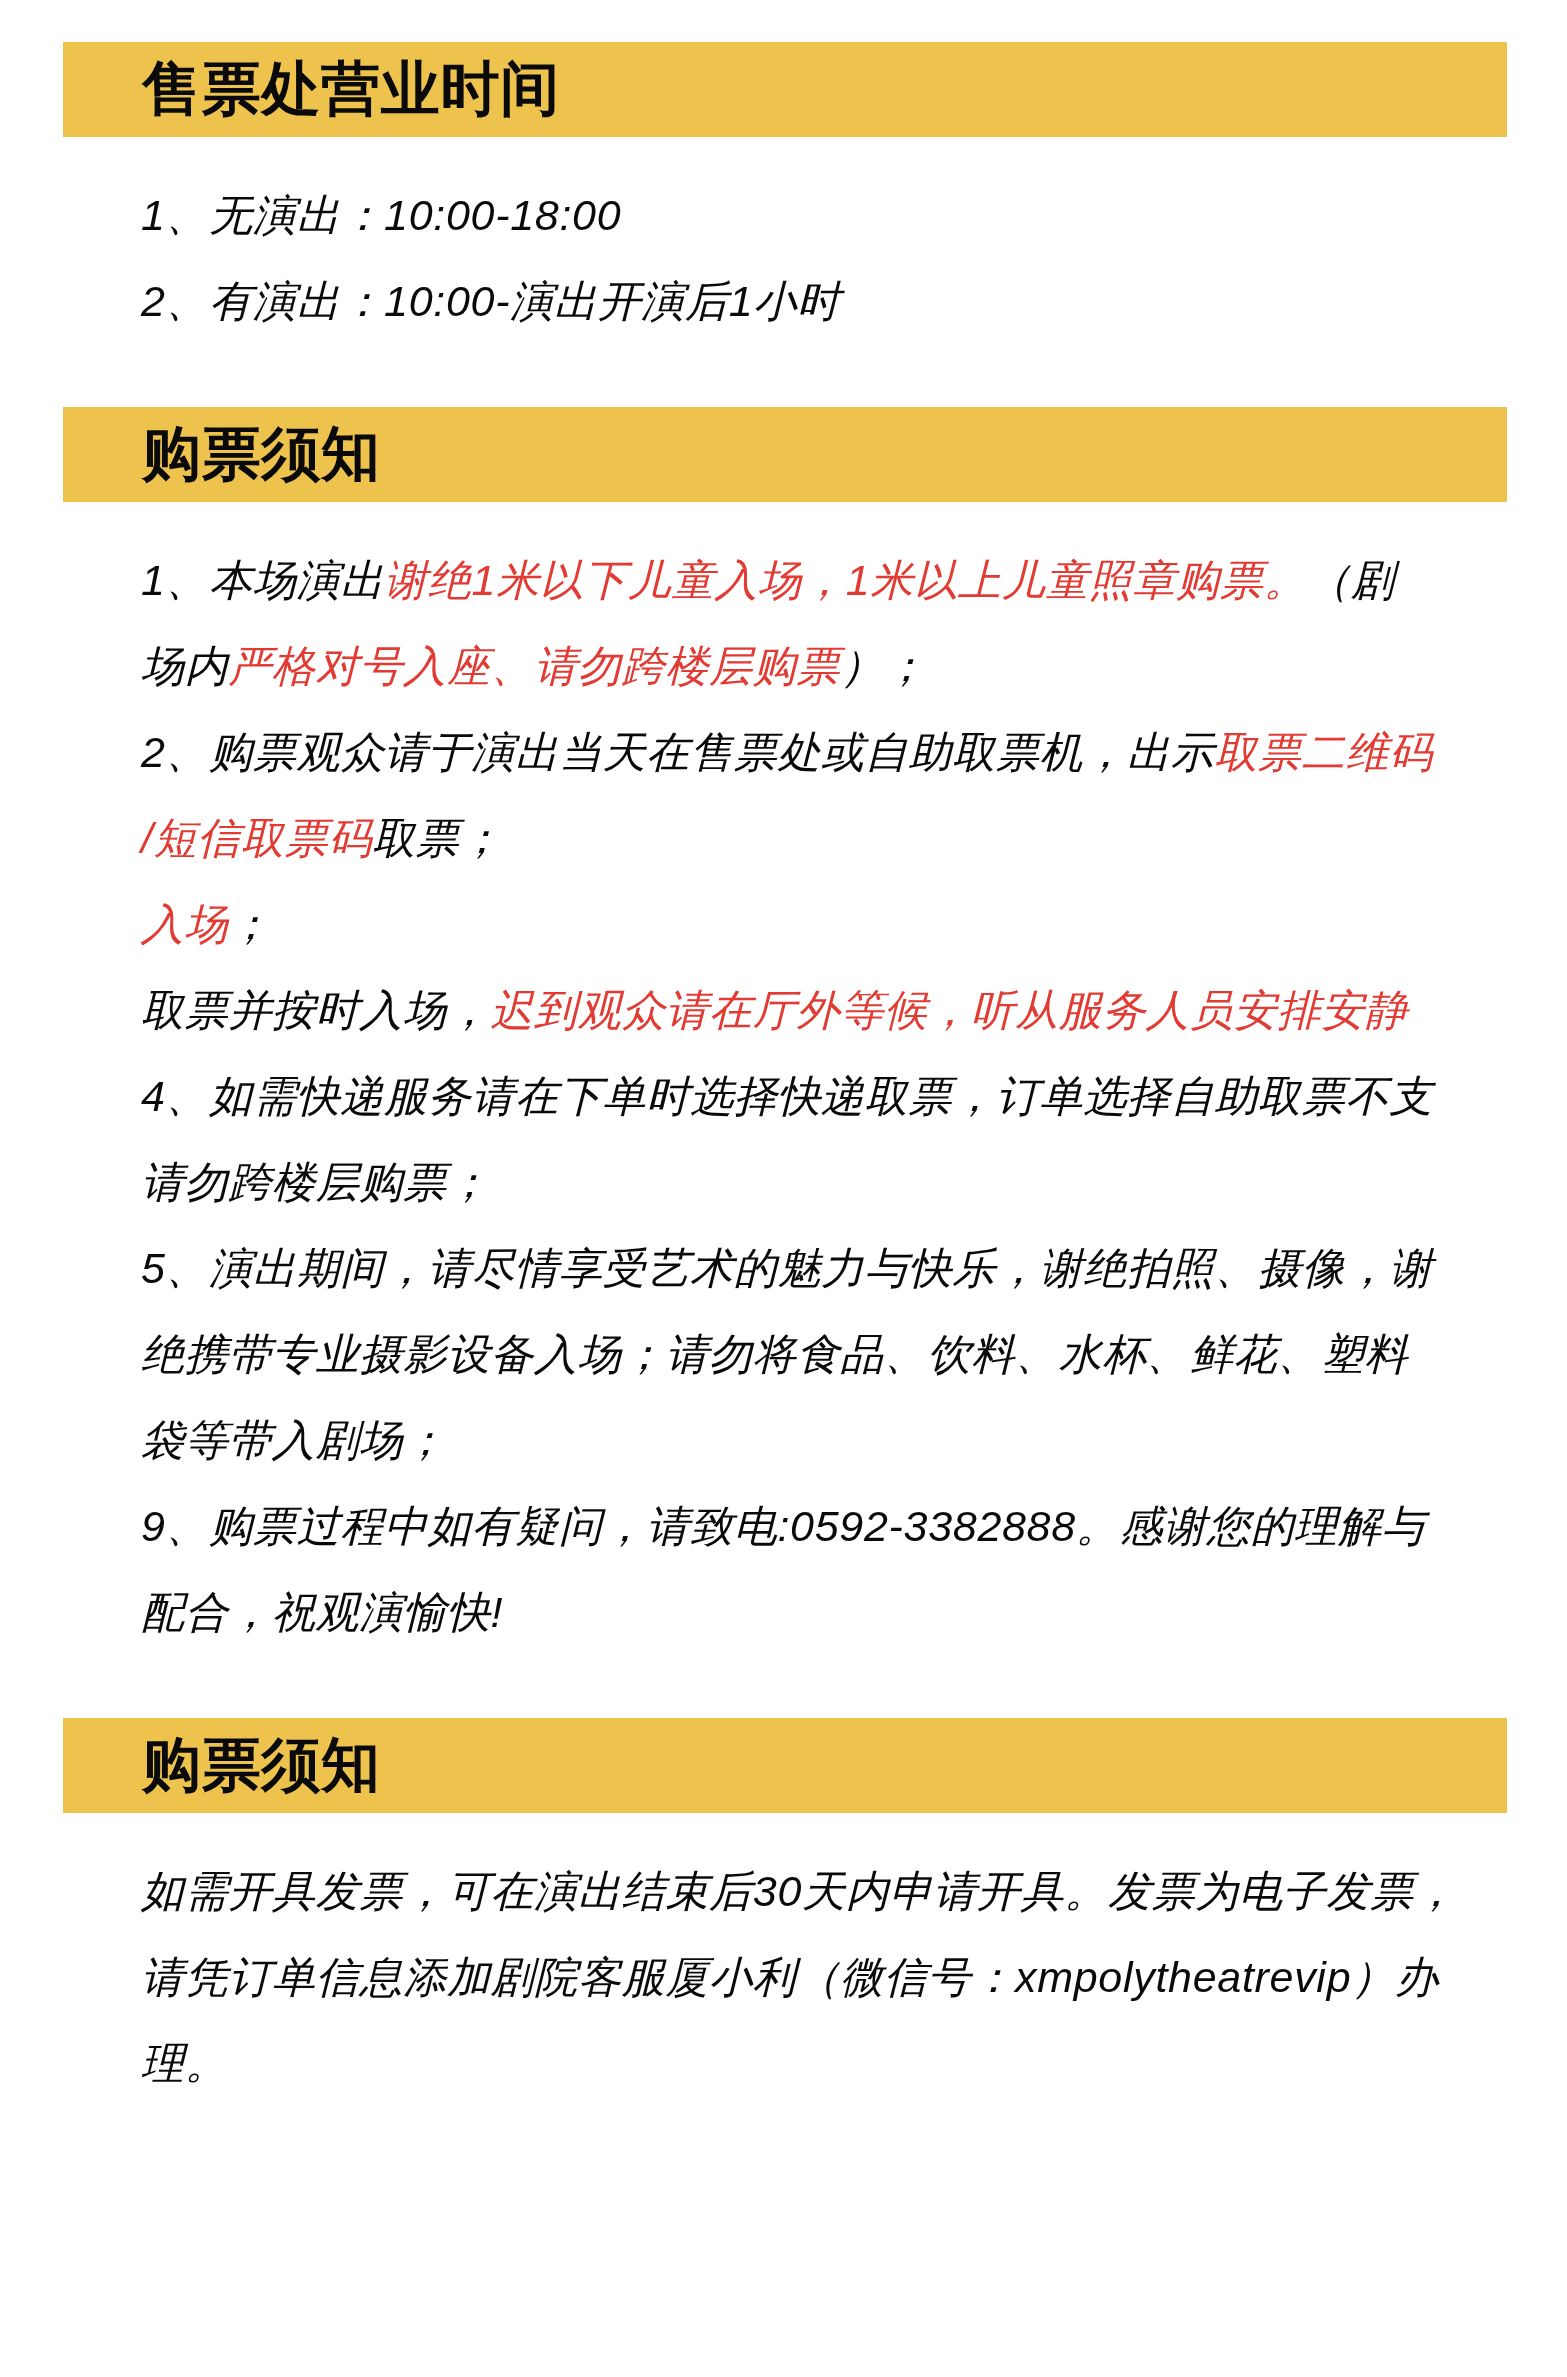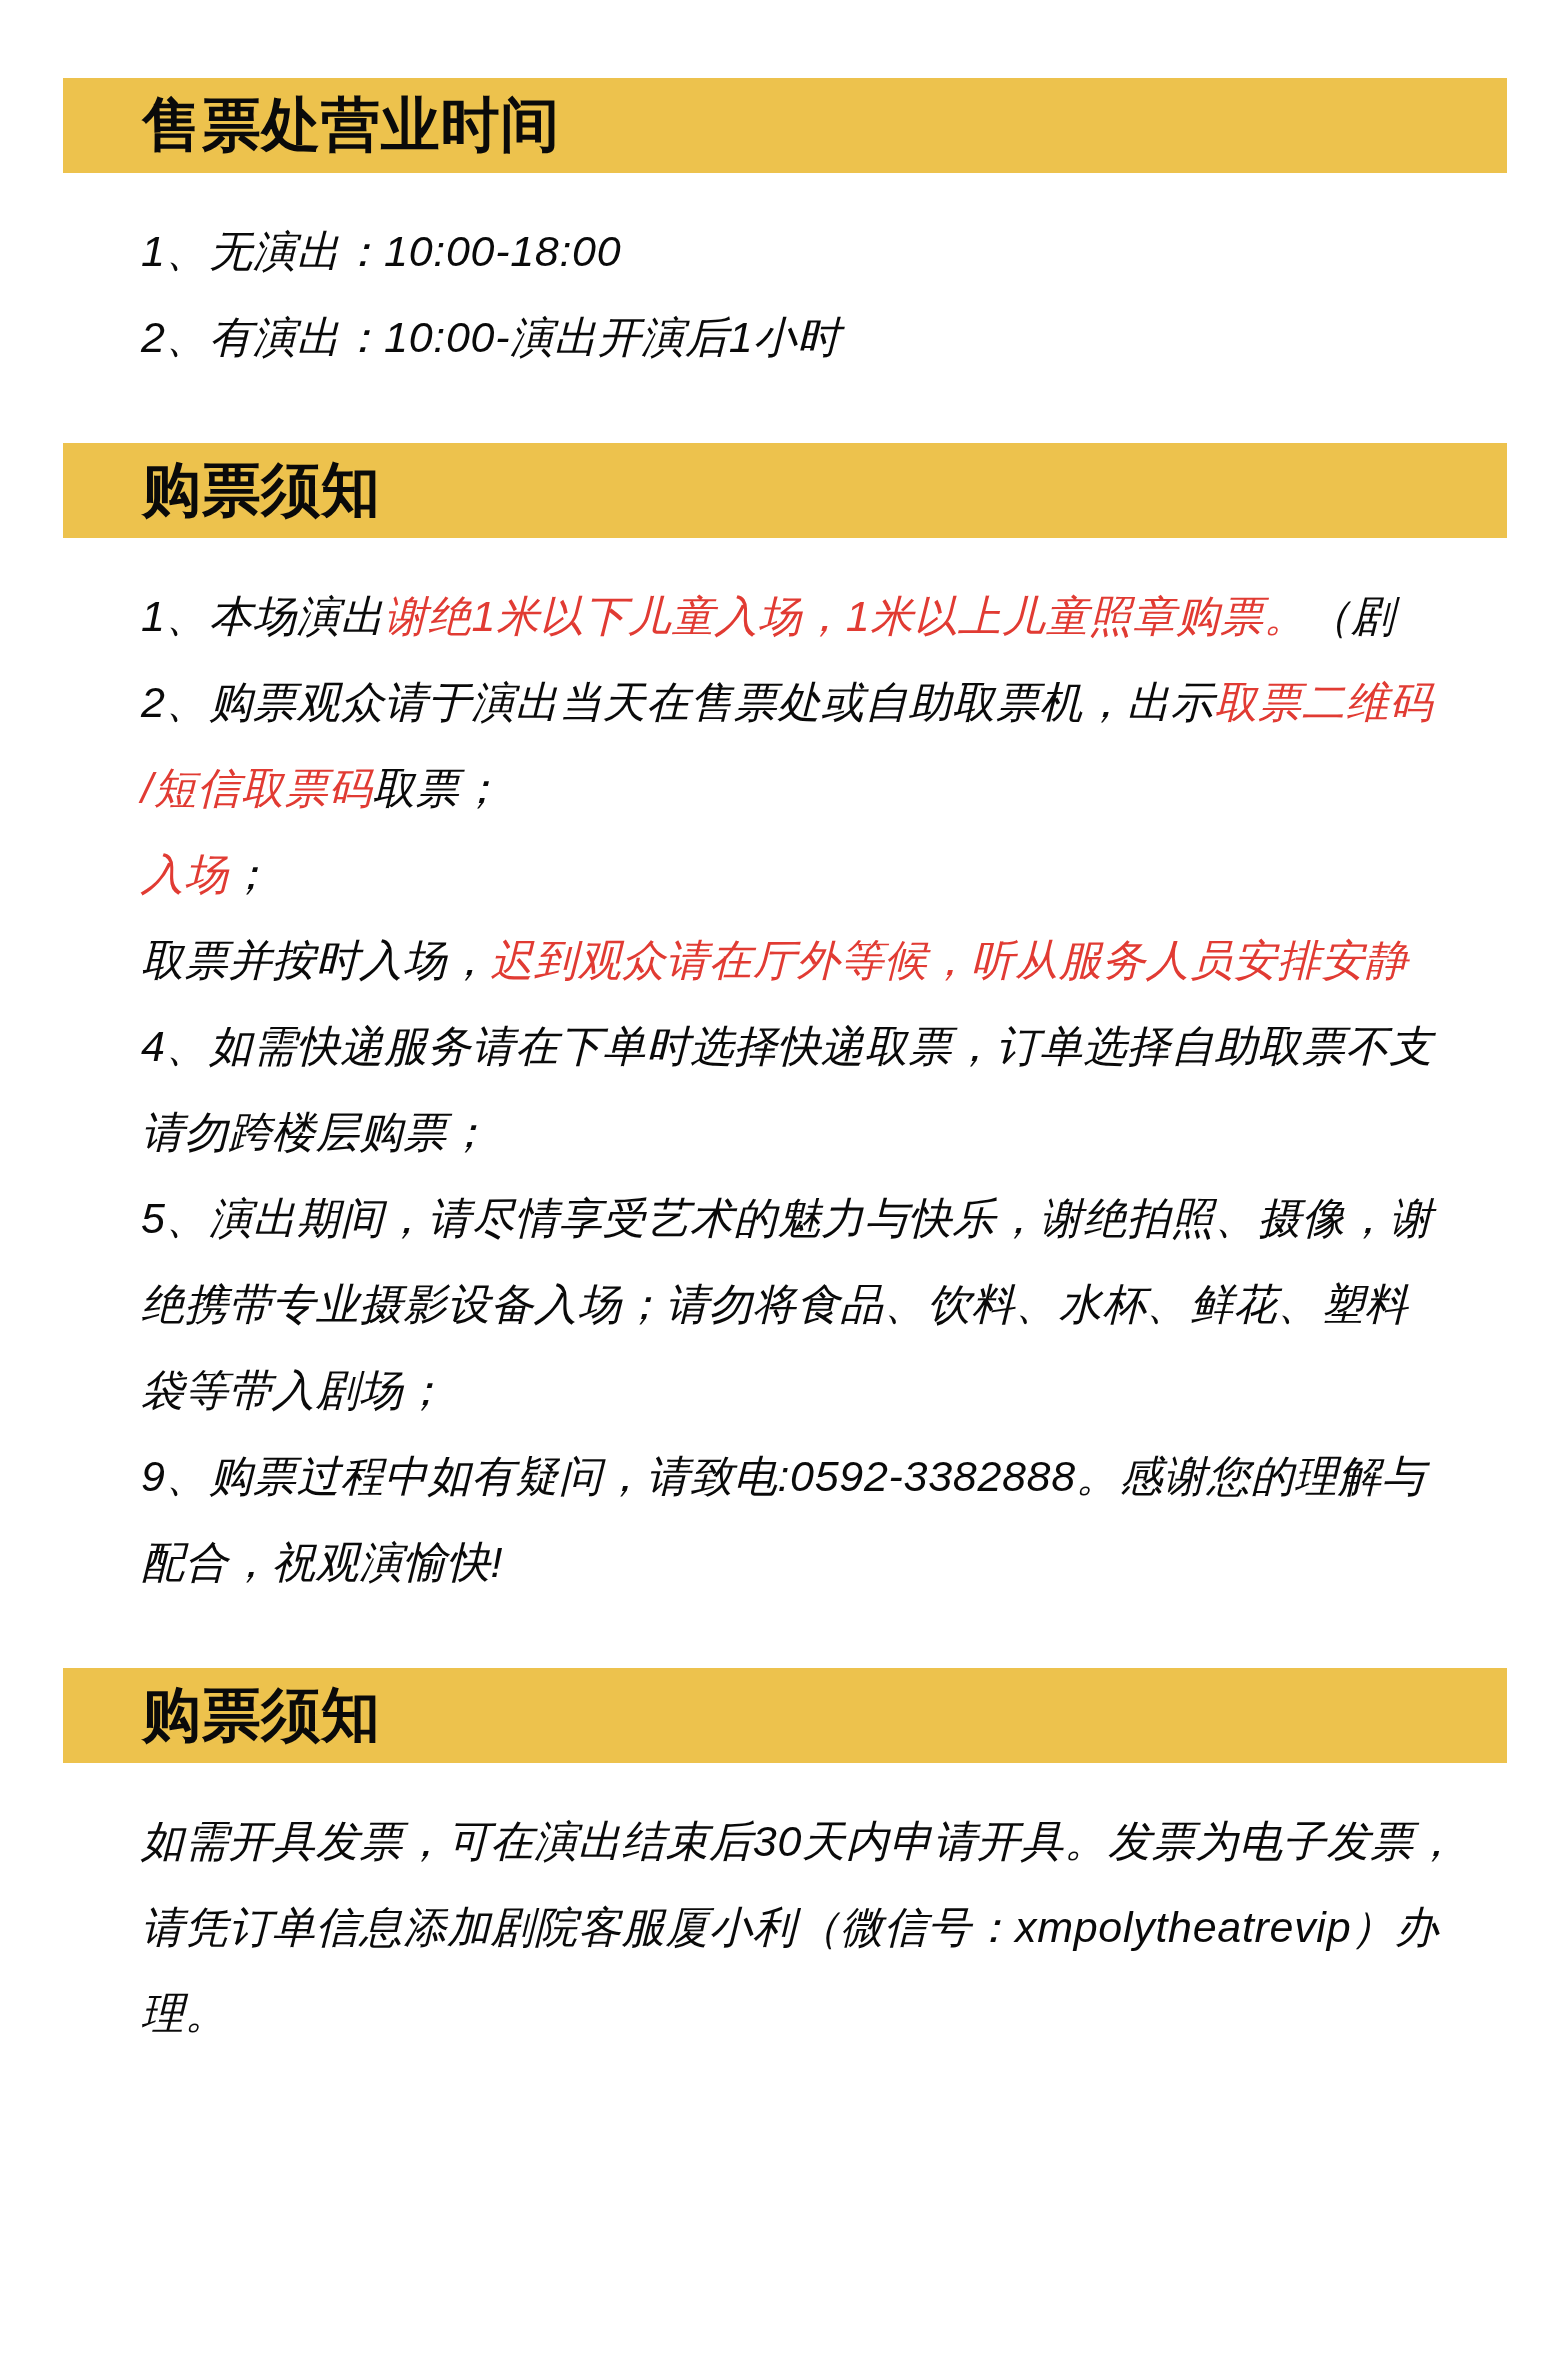"售票处营业时间" .page { padding-top: 78px -> 42px }
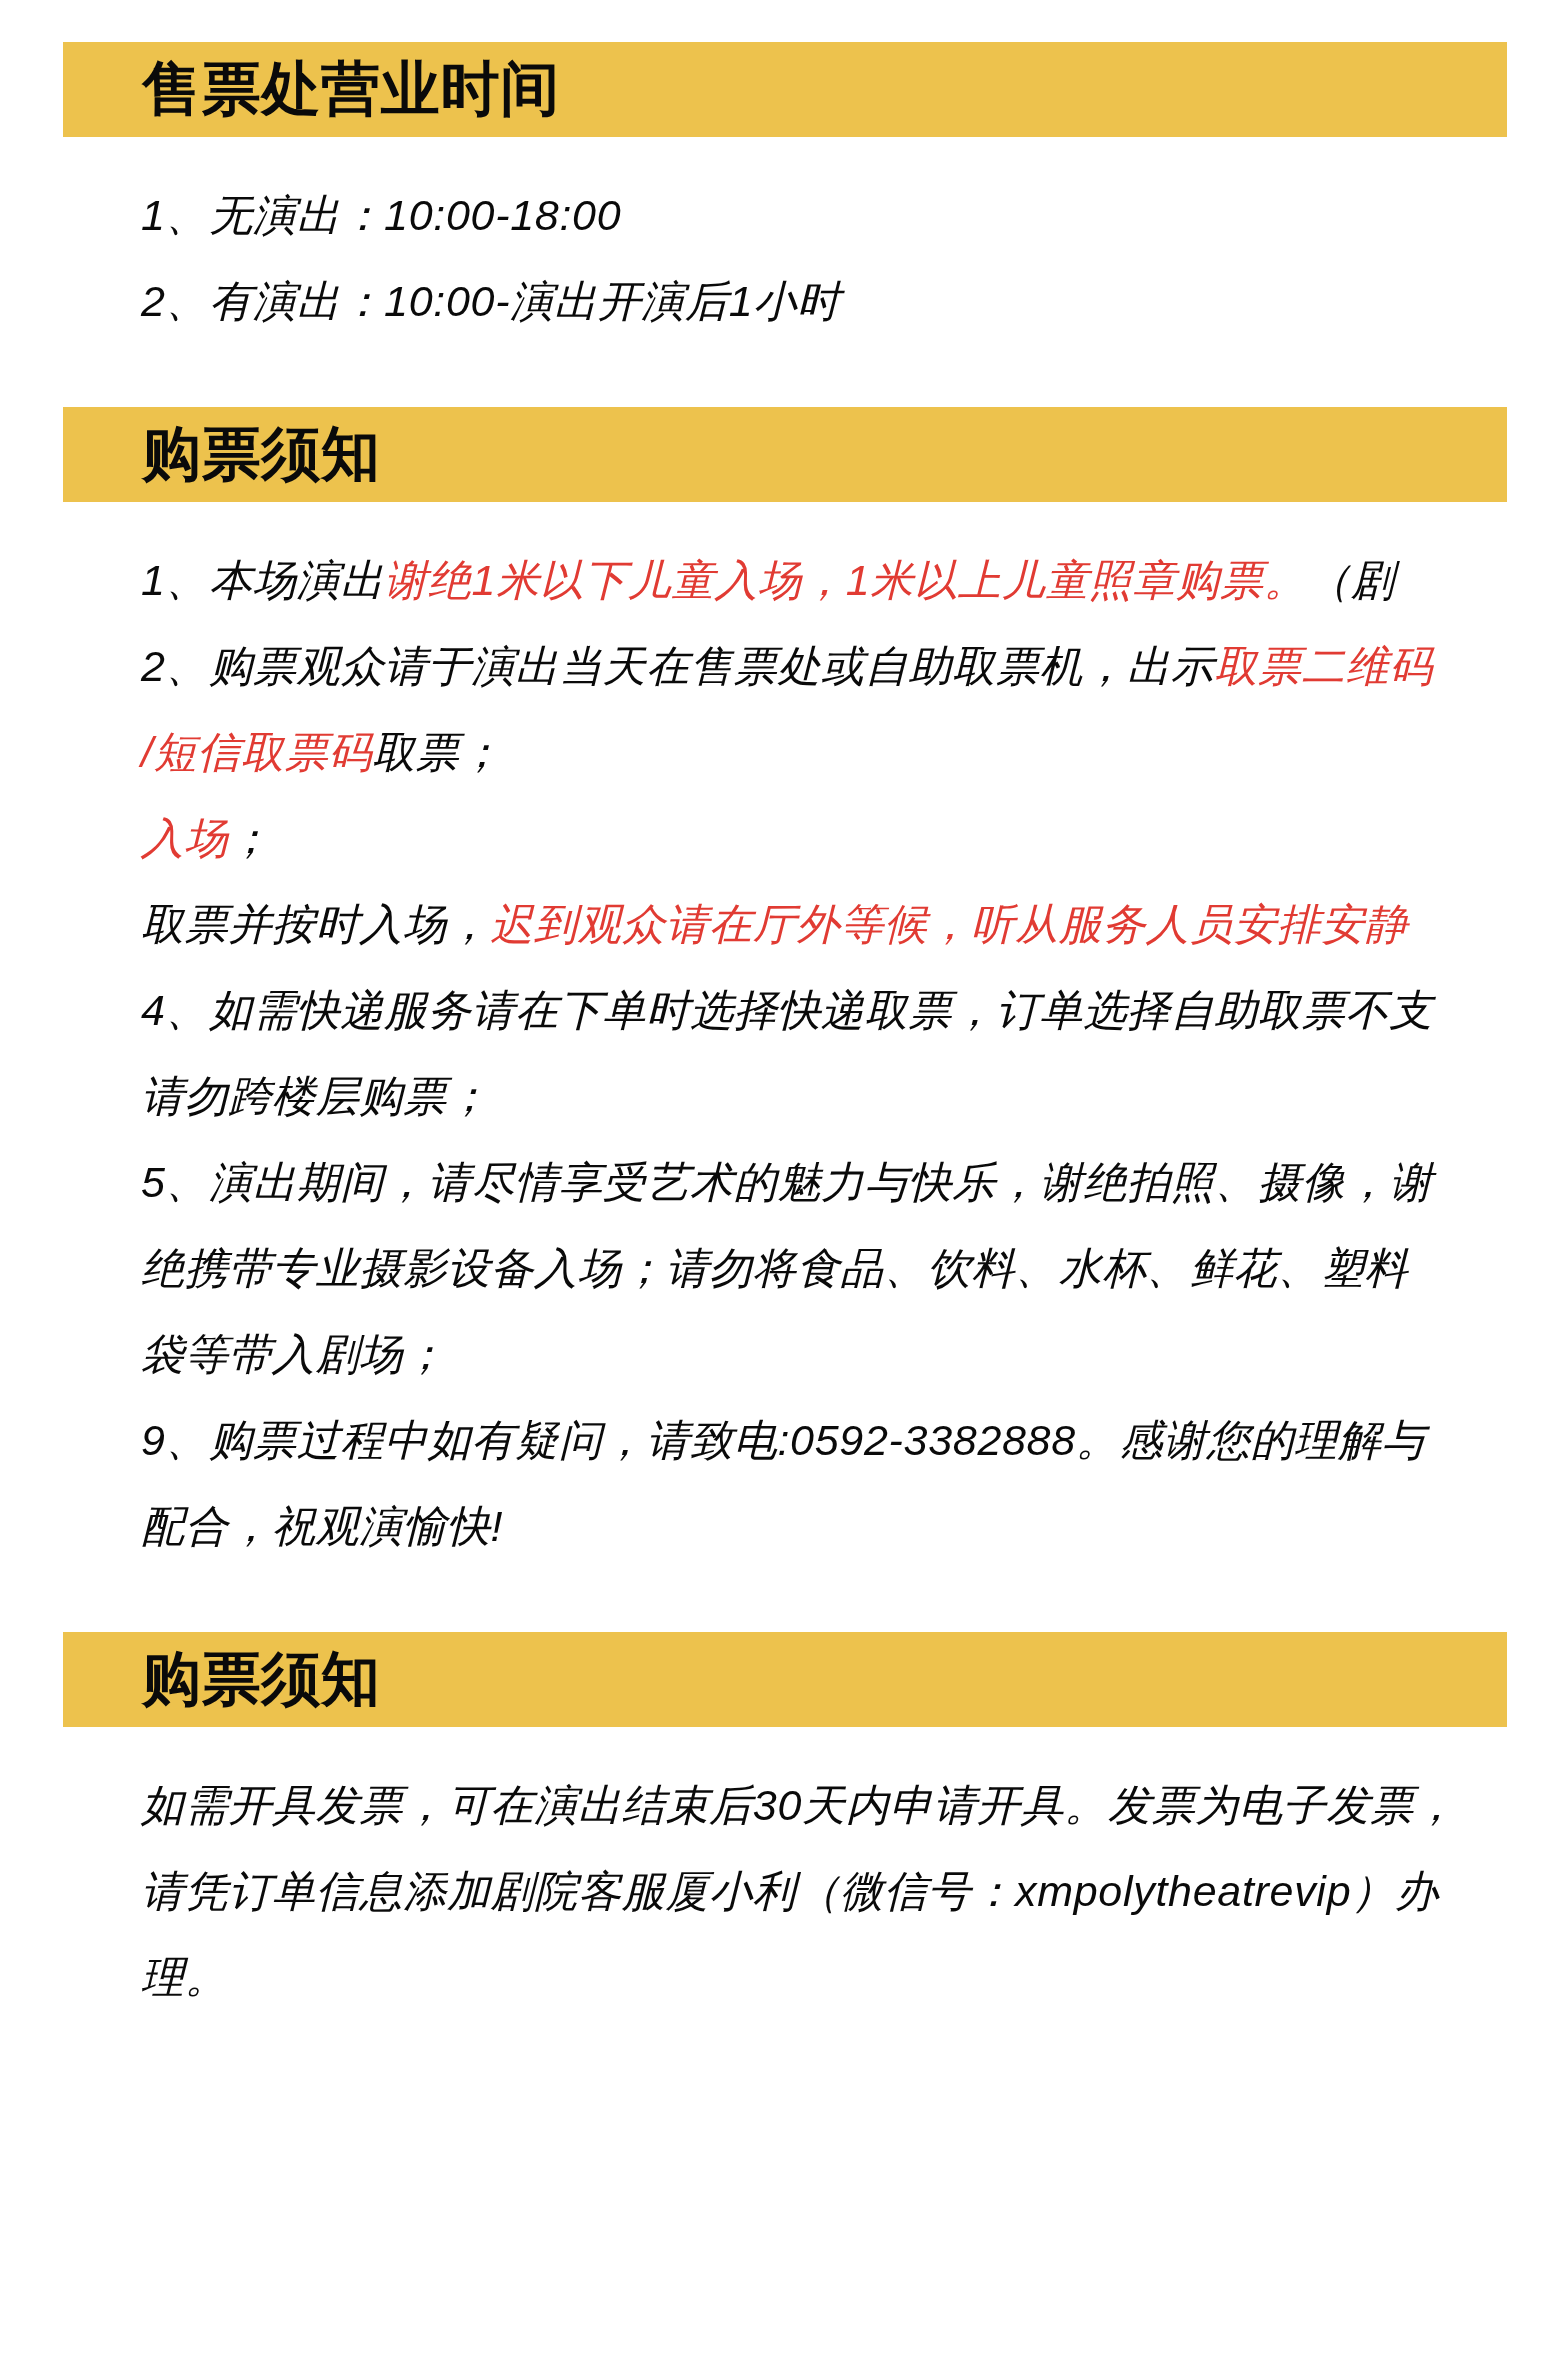"场内严格对号入座、请勿跨楼层购票）；" div.line { html: none -> <div><span>场内</span><span>严格对号入座、请勿跨楼层购票</span><span>）；</span></div> }
